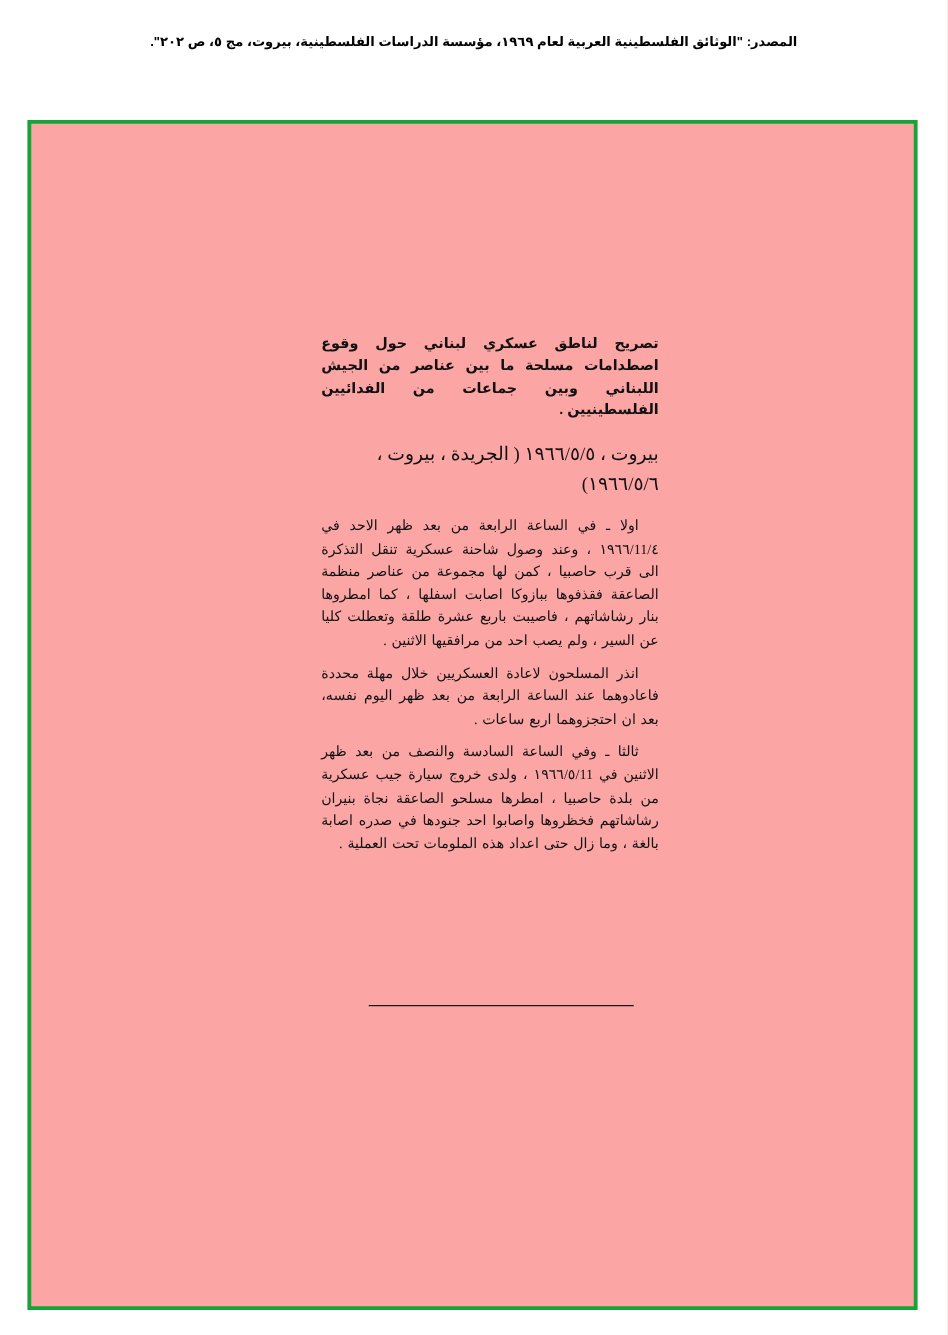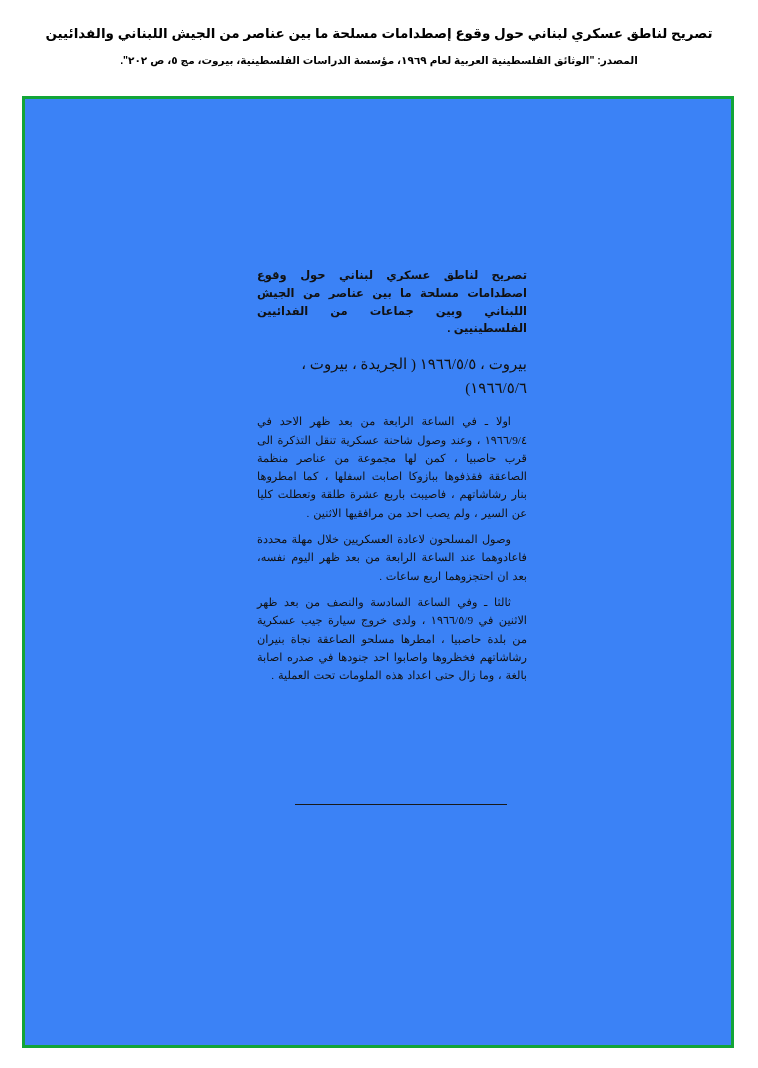"تصريح لناطق عسكري لبناني حول وقوع إصطدامات" div.doc-title { html: <div>تصريح لناطق عسكري لبناني حول وقوع إصطدامات مسلحة ما بين عناصر من الجيش اللبناني والفدائيين</div> -> none }
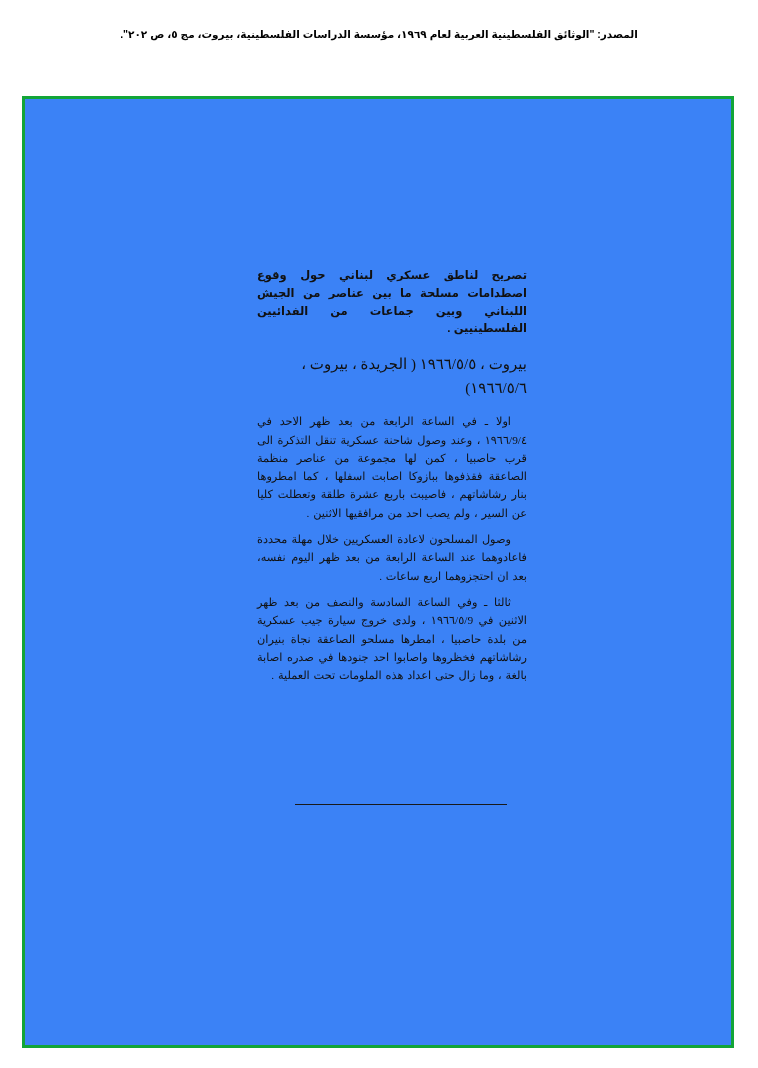"تصريح لناطق عسكري لبناني حول" .scan-frame { background: #3b82f6 -> #fca5a5 }
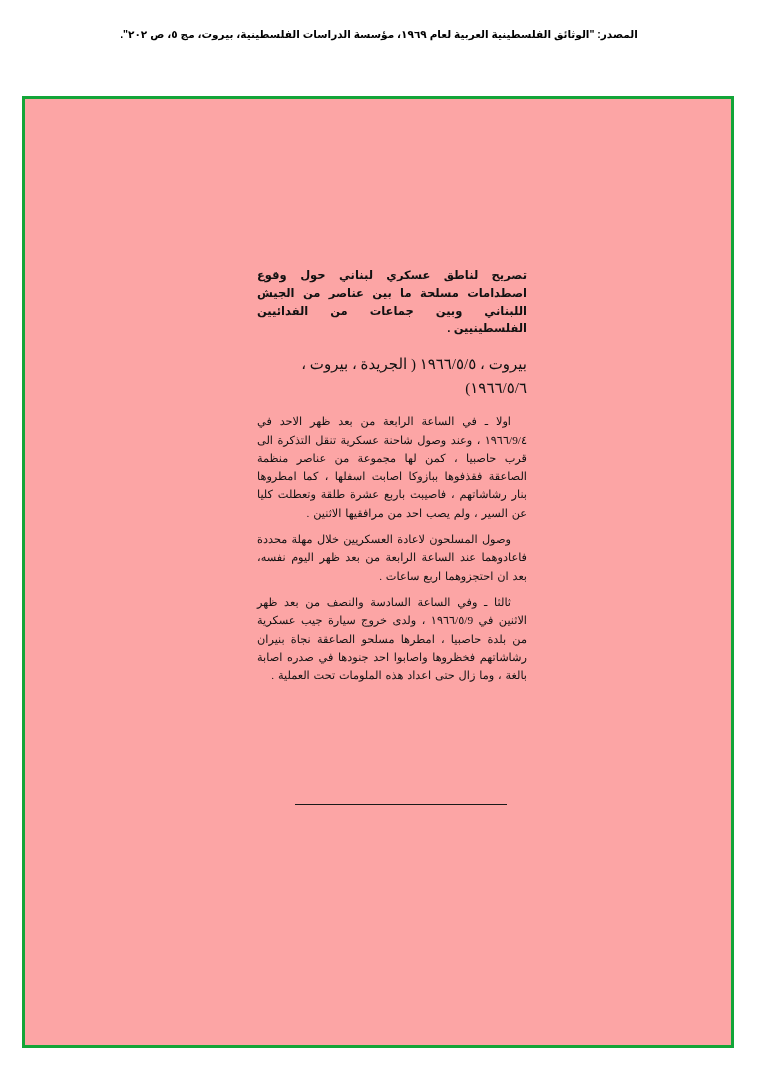"اولا ـ في الساعة الرابعة" p.para { text: ١٩٦٦/9/٤ -> ١٩٦٦/11/٤ }
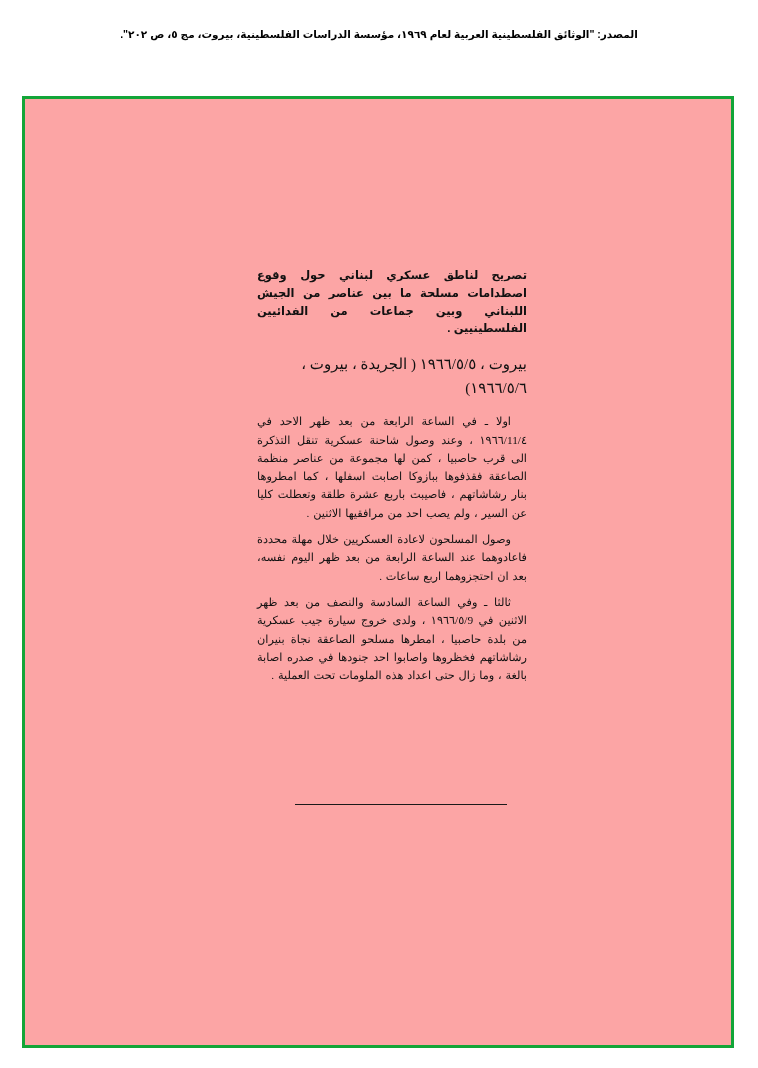"وصول المسلحون لاعادة العسكريين خلال" p.para { text: وصول -> انذر }
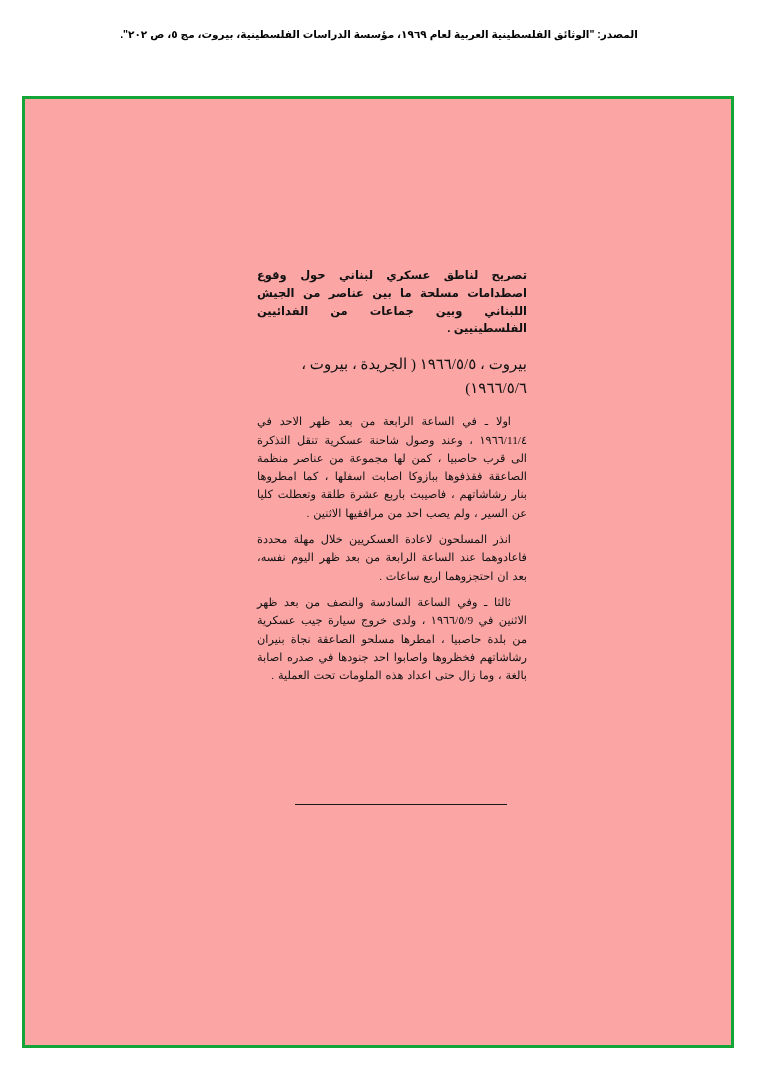"ثالثا ـ وفي الساعة السادسة" p.para { text: ١٩٦٦/٥/9 -> ١٩٦٦/٥/11 }
